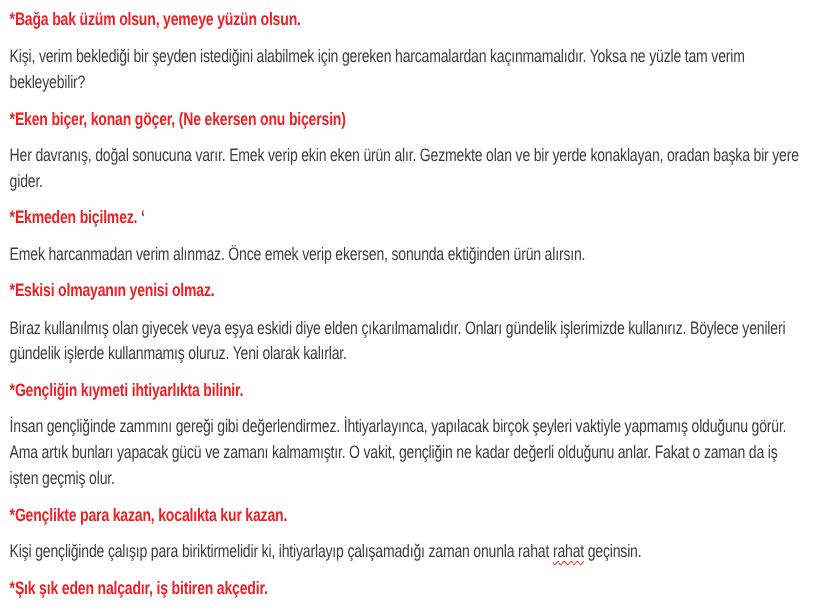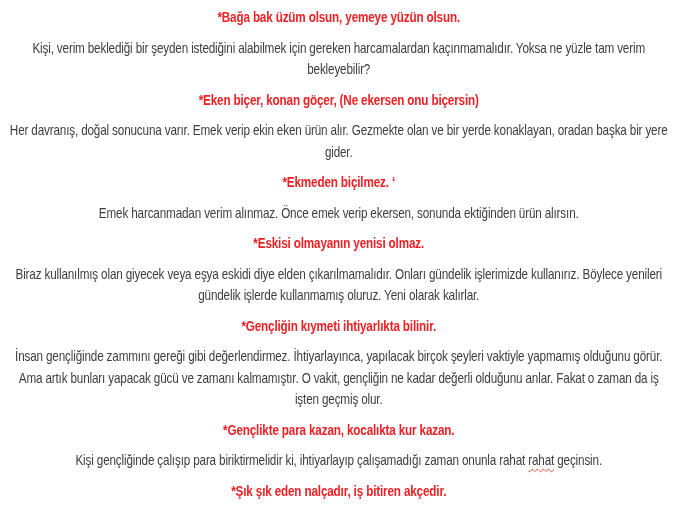"*Bağa bak üzüm olsun, yemeye" .page { text-align: center -> none }
